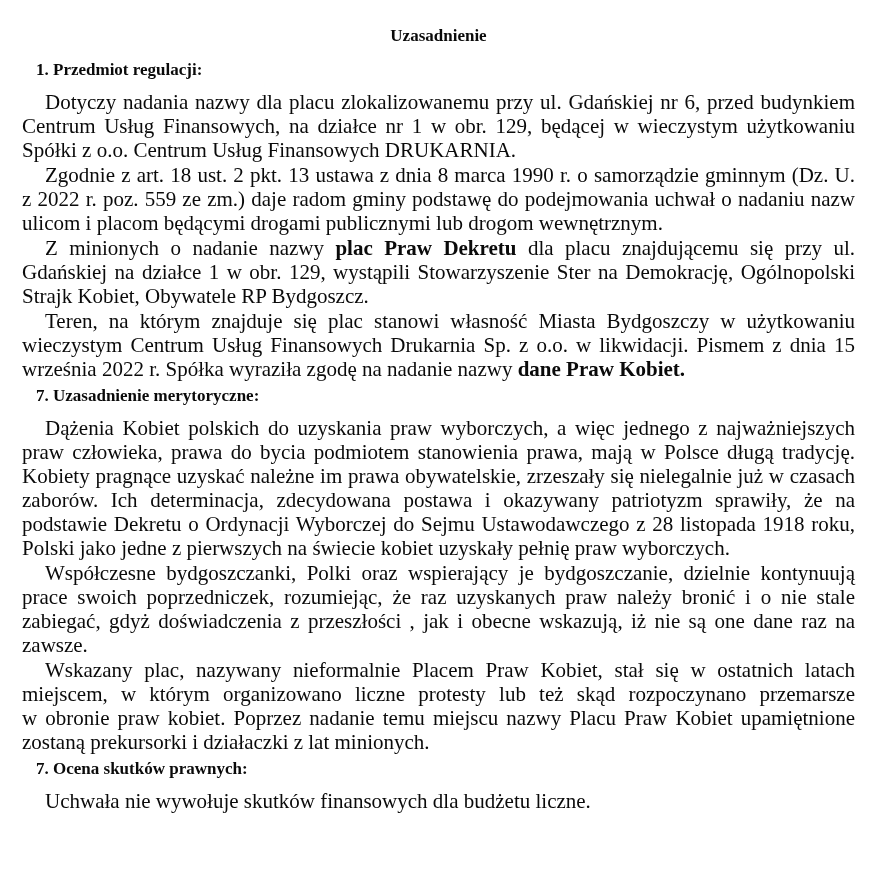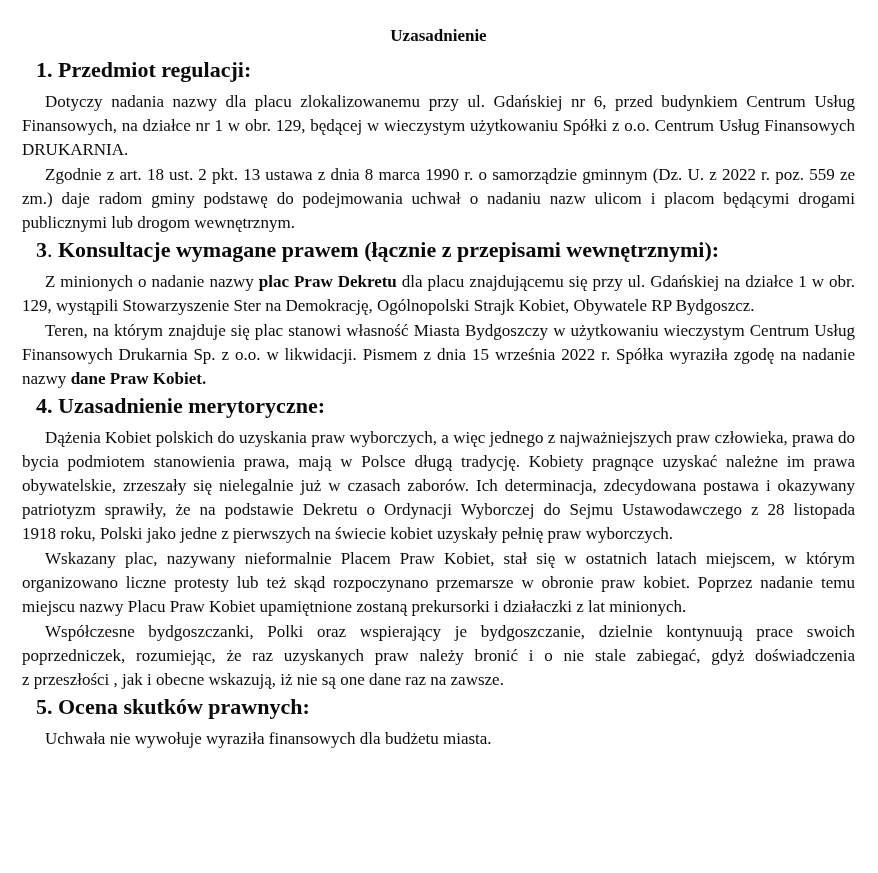"1. Przedmiot regulacji:" .heading { font-size: 22px -> 17px }
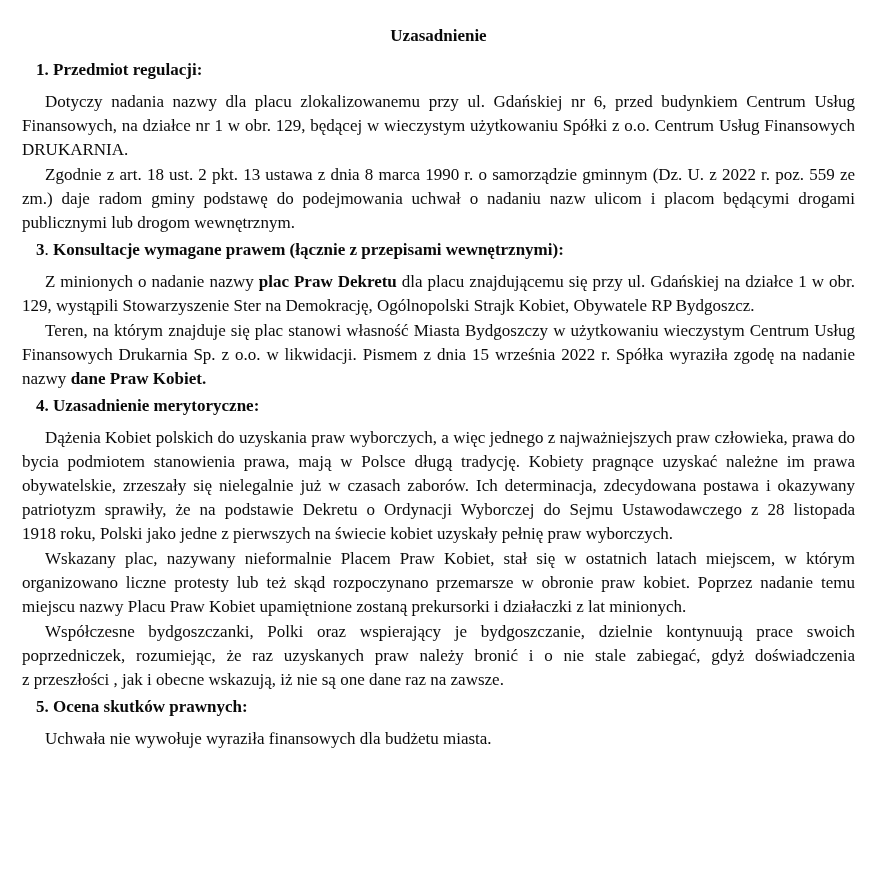"Dotyczy nadania nazwy dla placu" .para { font-size: 17px -> 21px }
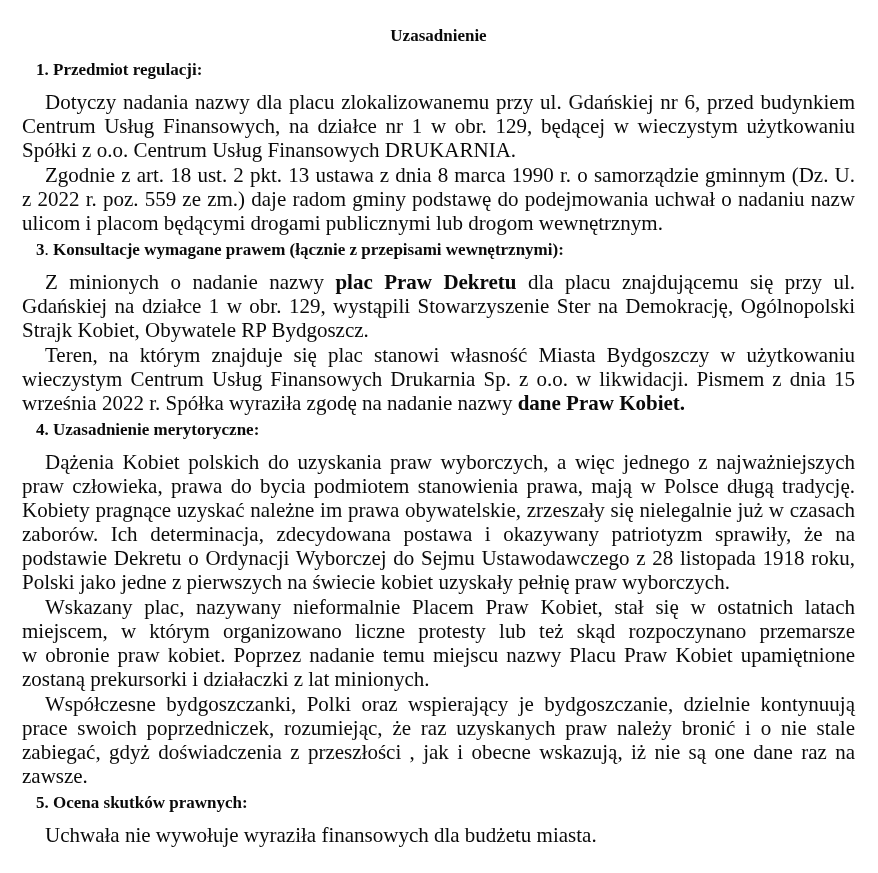"3. Konsultacje wymagane prawem (łącznie" h2.heading { html: <h2><span>3</span><span>. </span><span>Konsultacje wymagane prawem (łącznie z przepisami wewnętrznymi):</span></h2> -> none }
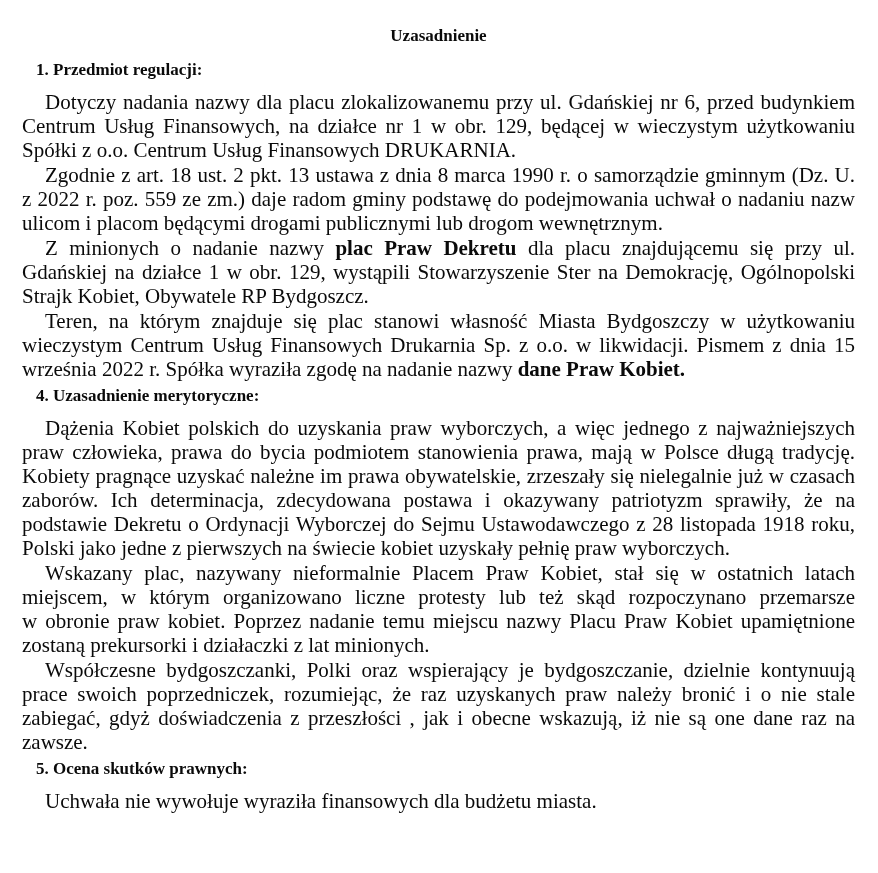"4. Uzasadnienie merytoryczne:" span.b { text: 4 -> 7 }
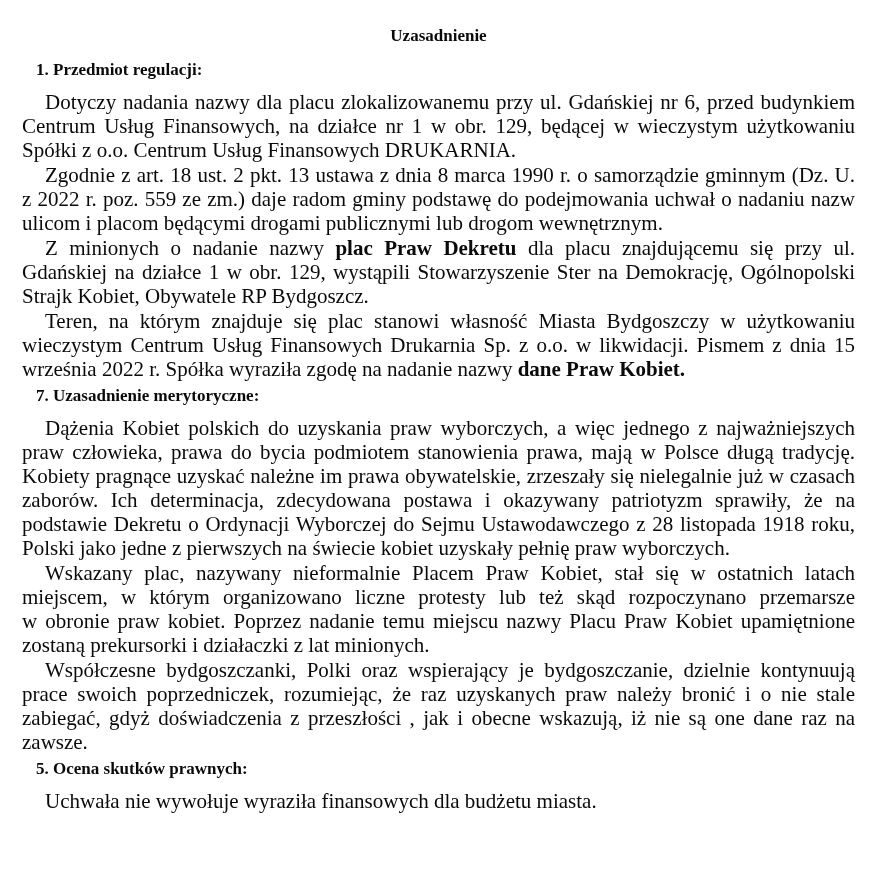"Wskazany plac, nazywany nieformalnie" p.para { order: before "Współczesne bydgoszczanki, Polki oraz" -> after "Współczesne bydgoszczanki, Polki oraz" }
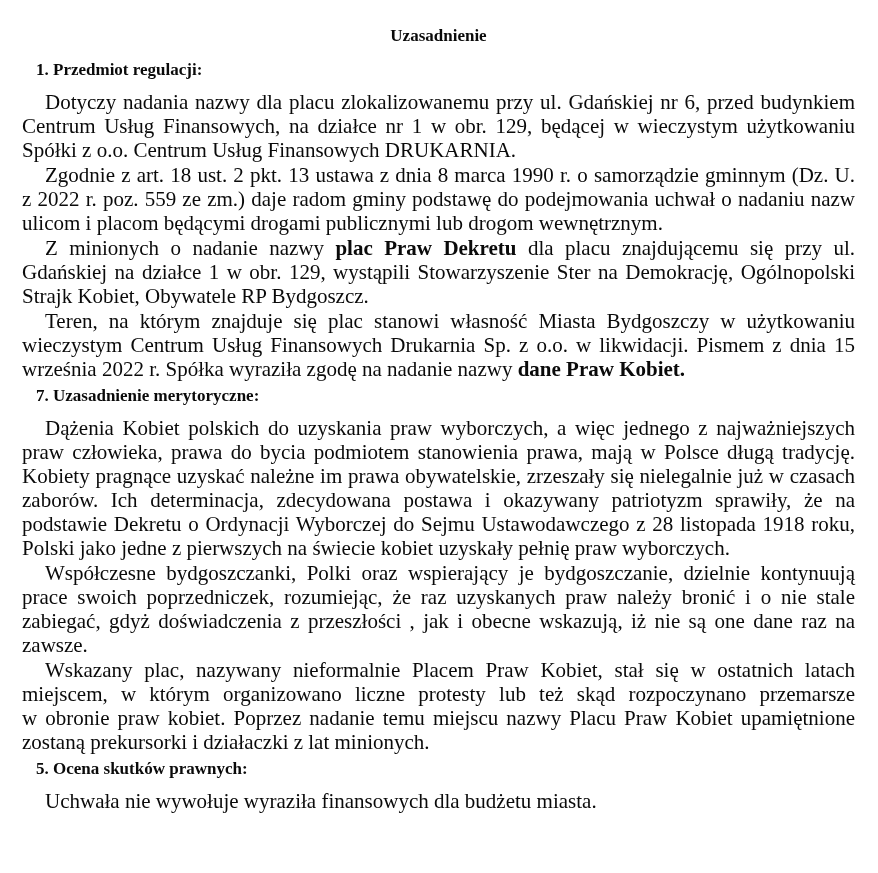"5. Ocena skutków prawnych:" span.b { text: 5 -> 7 }
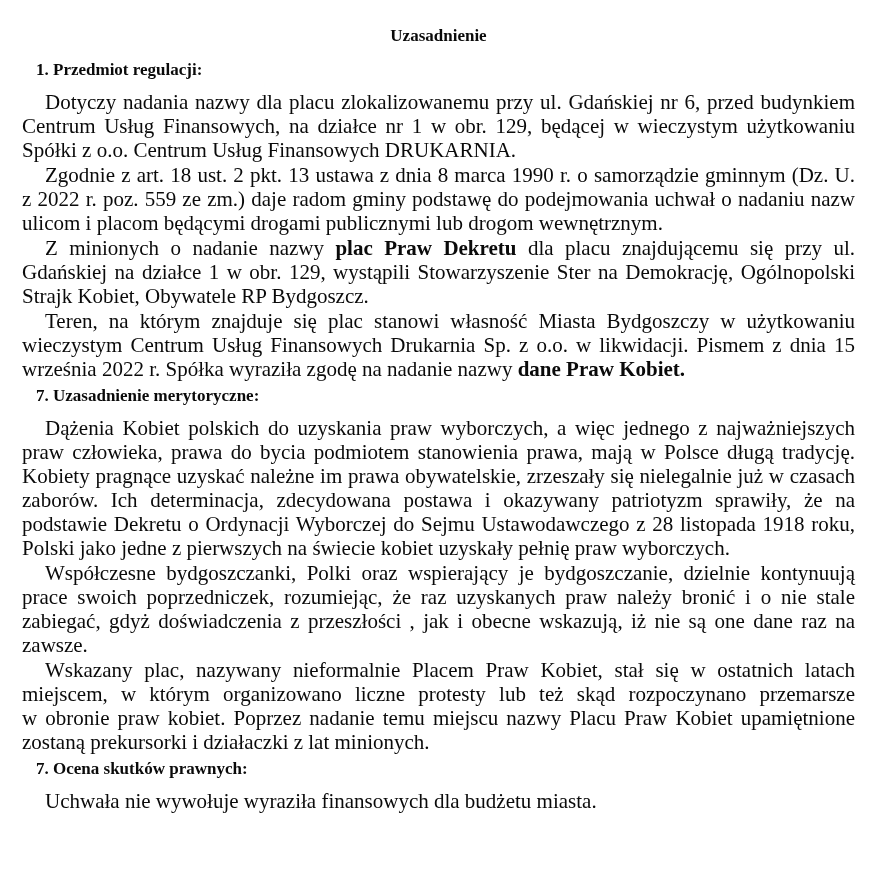"Uchwała nie wywołuje wyraziła" span { text: wyraziła finansowych dla budżetu miasta -> skutków finansowych dla budżetu liczne }
